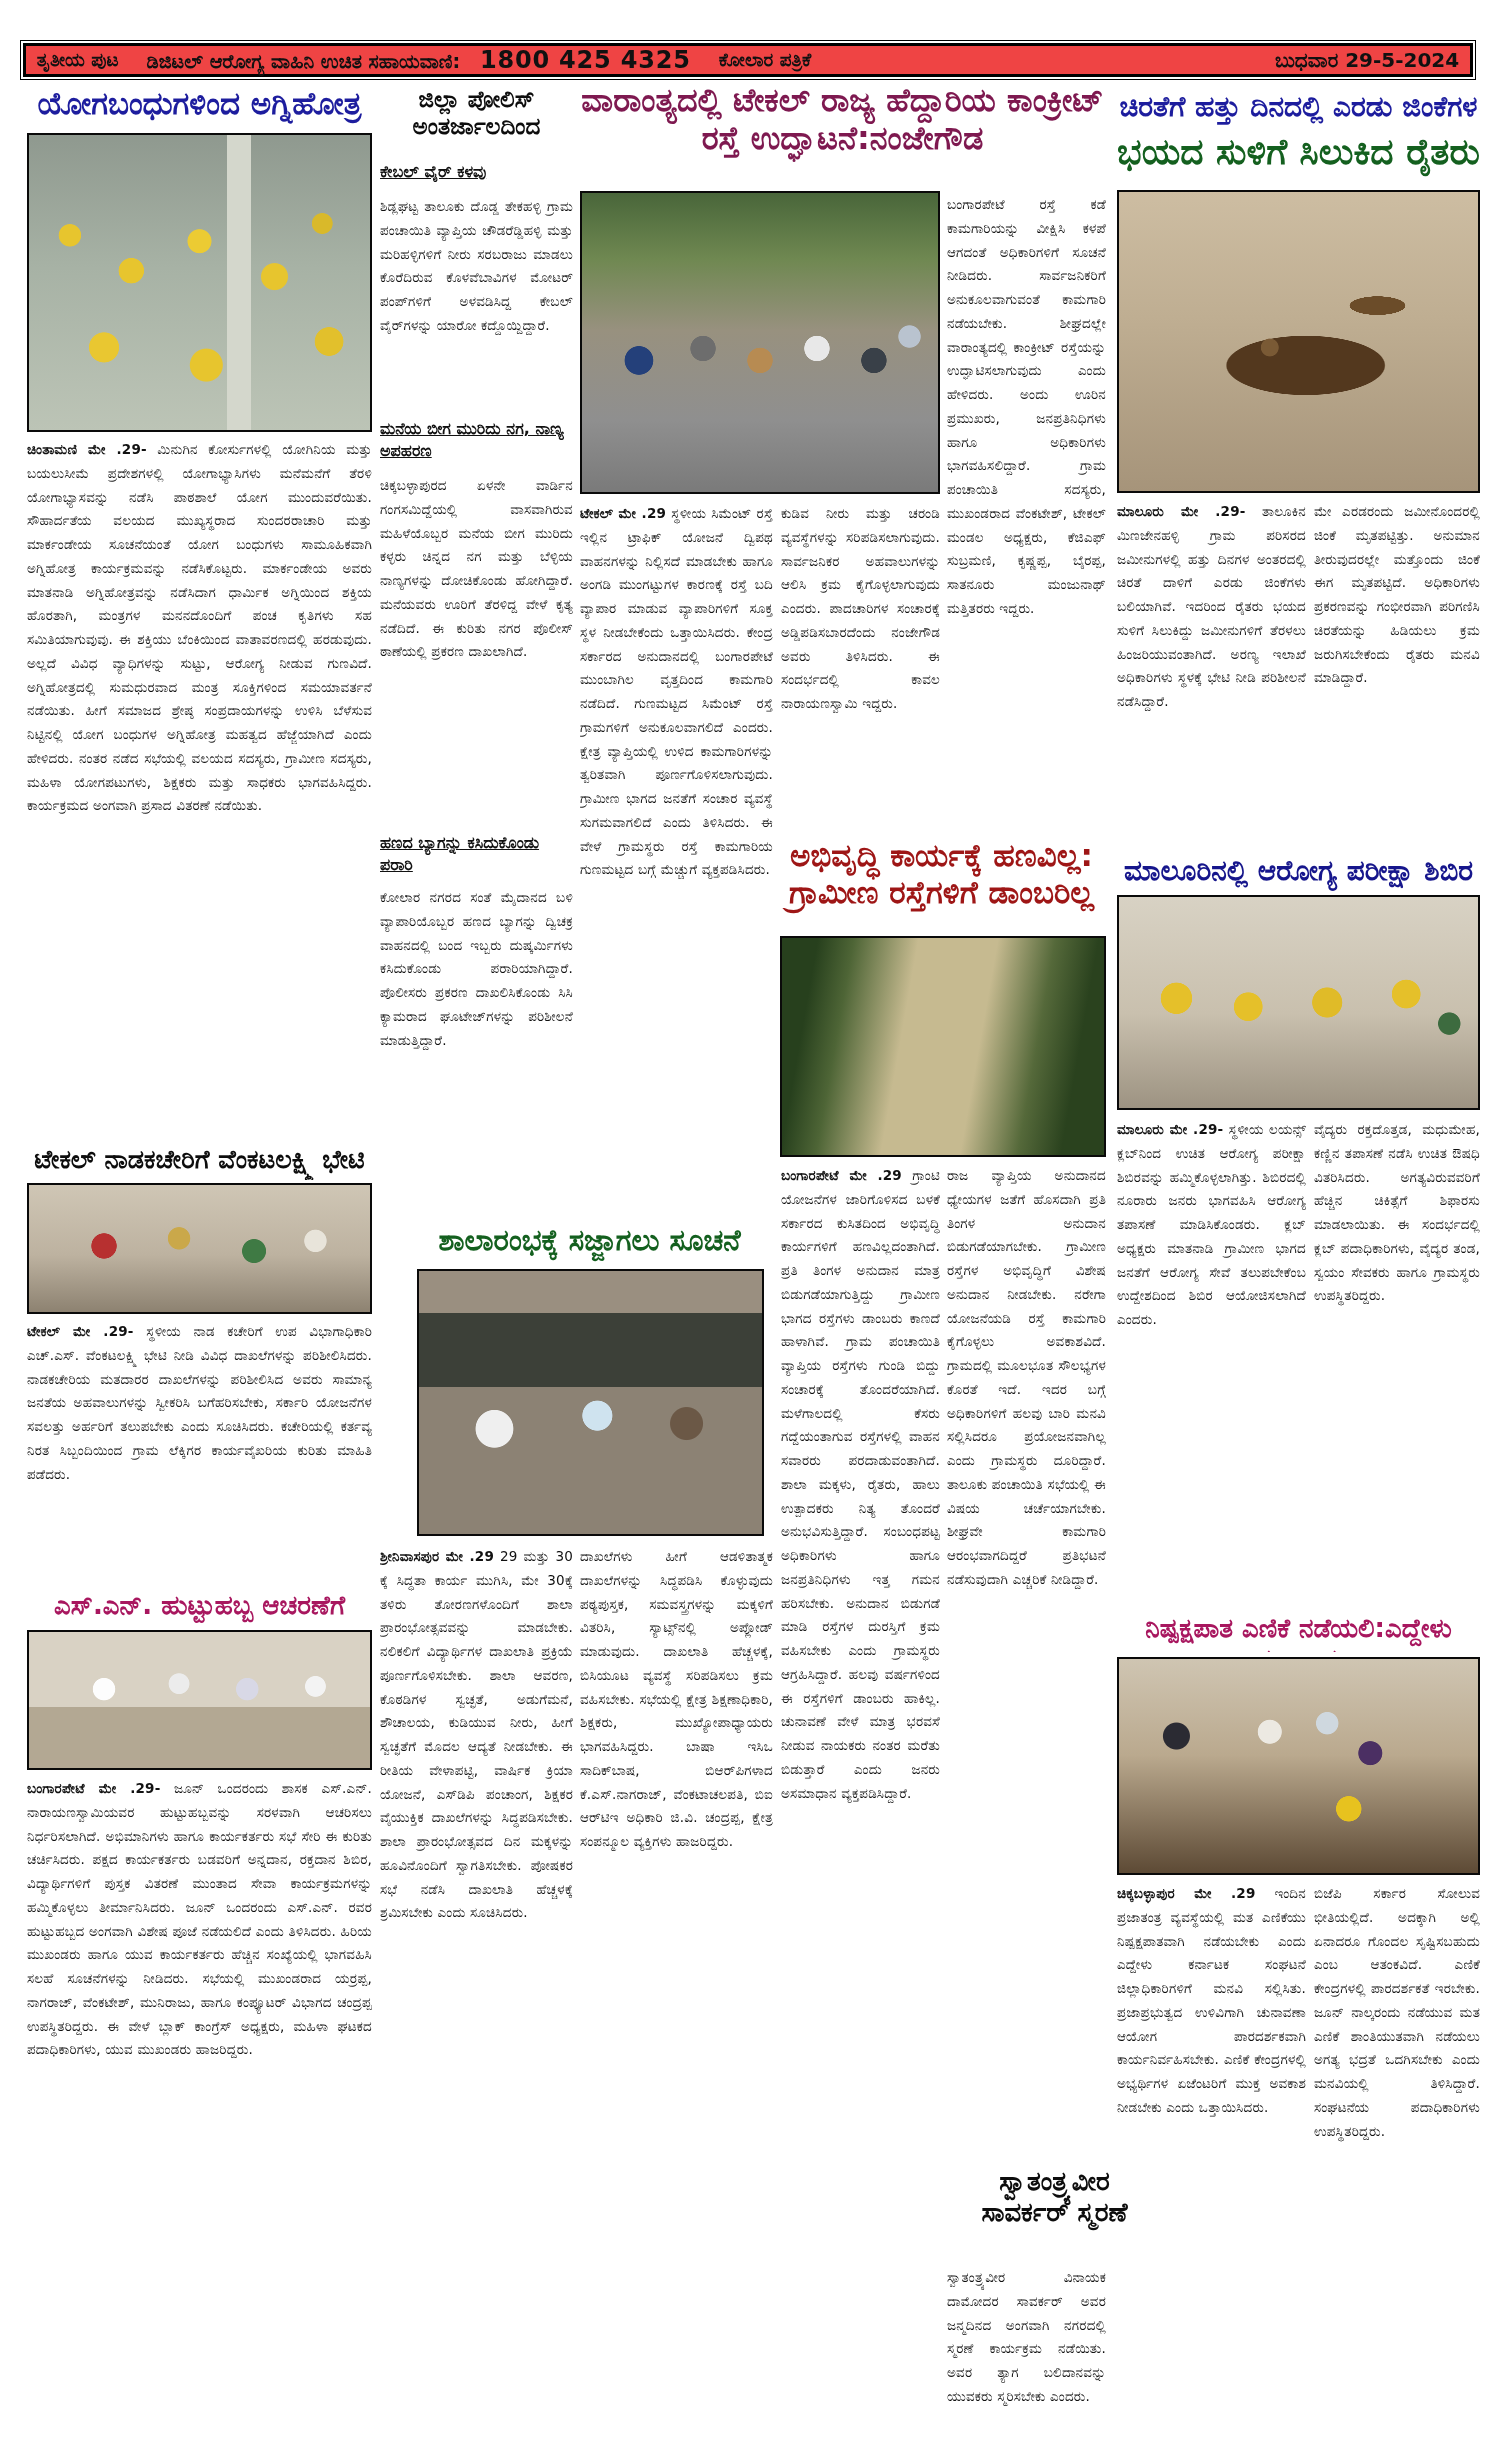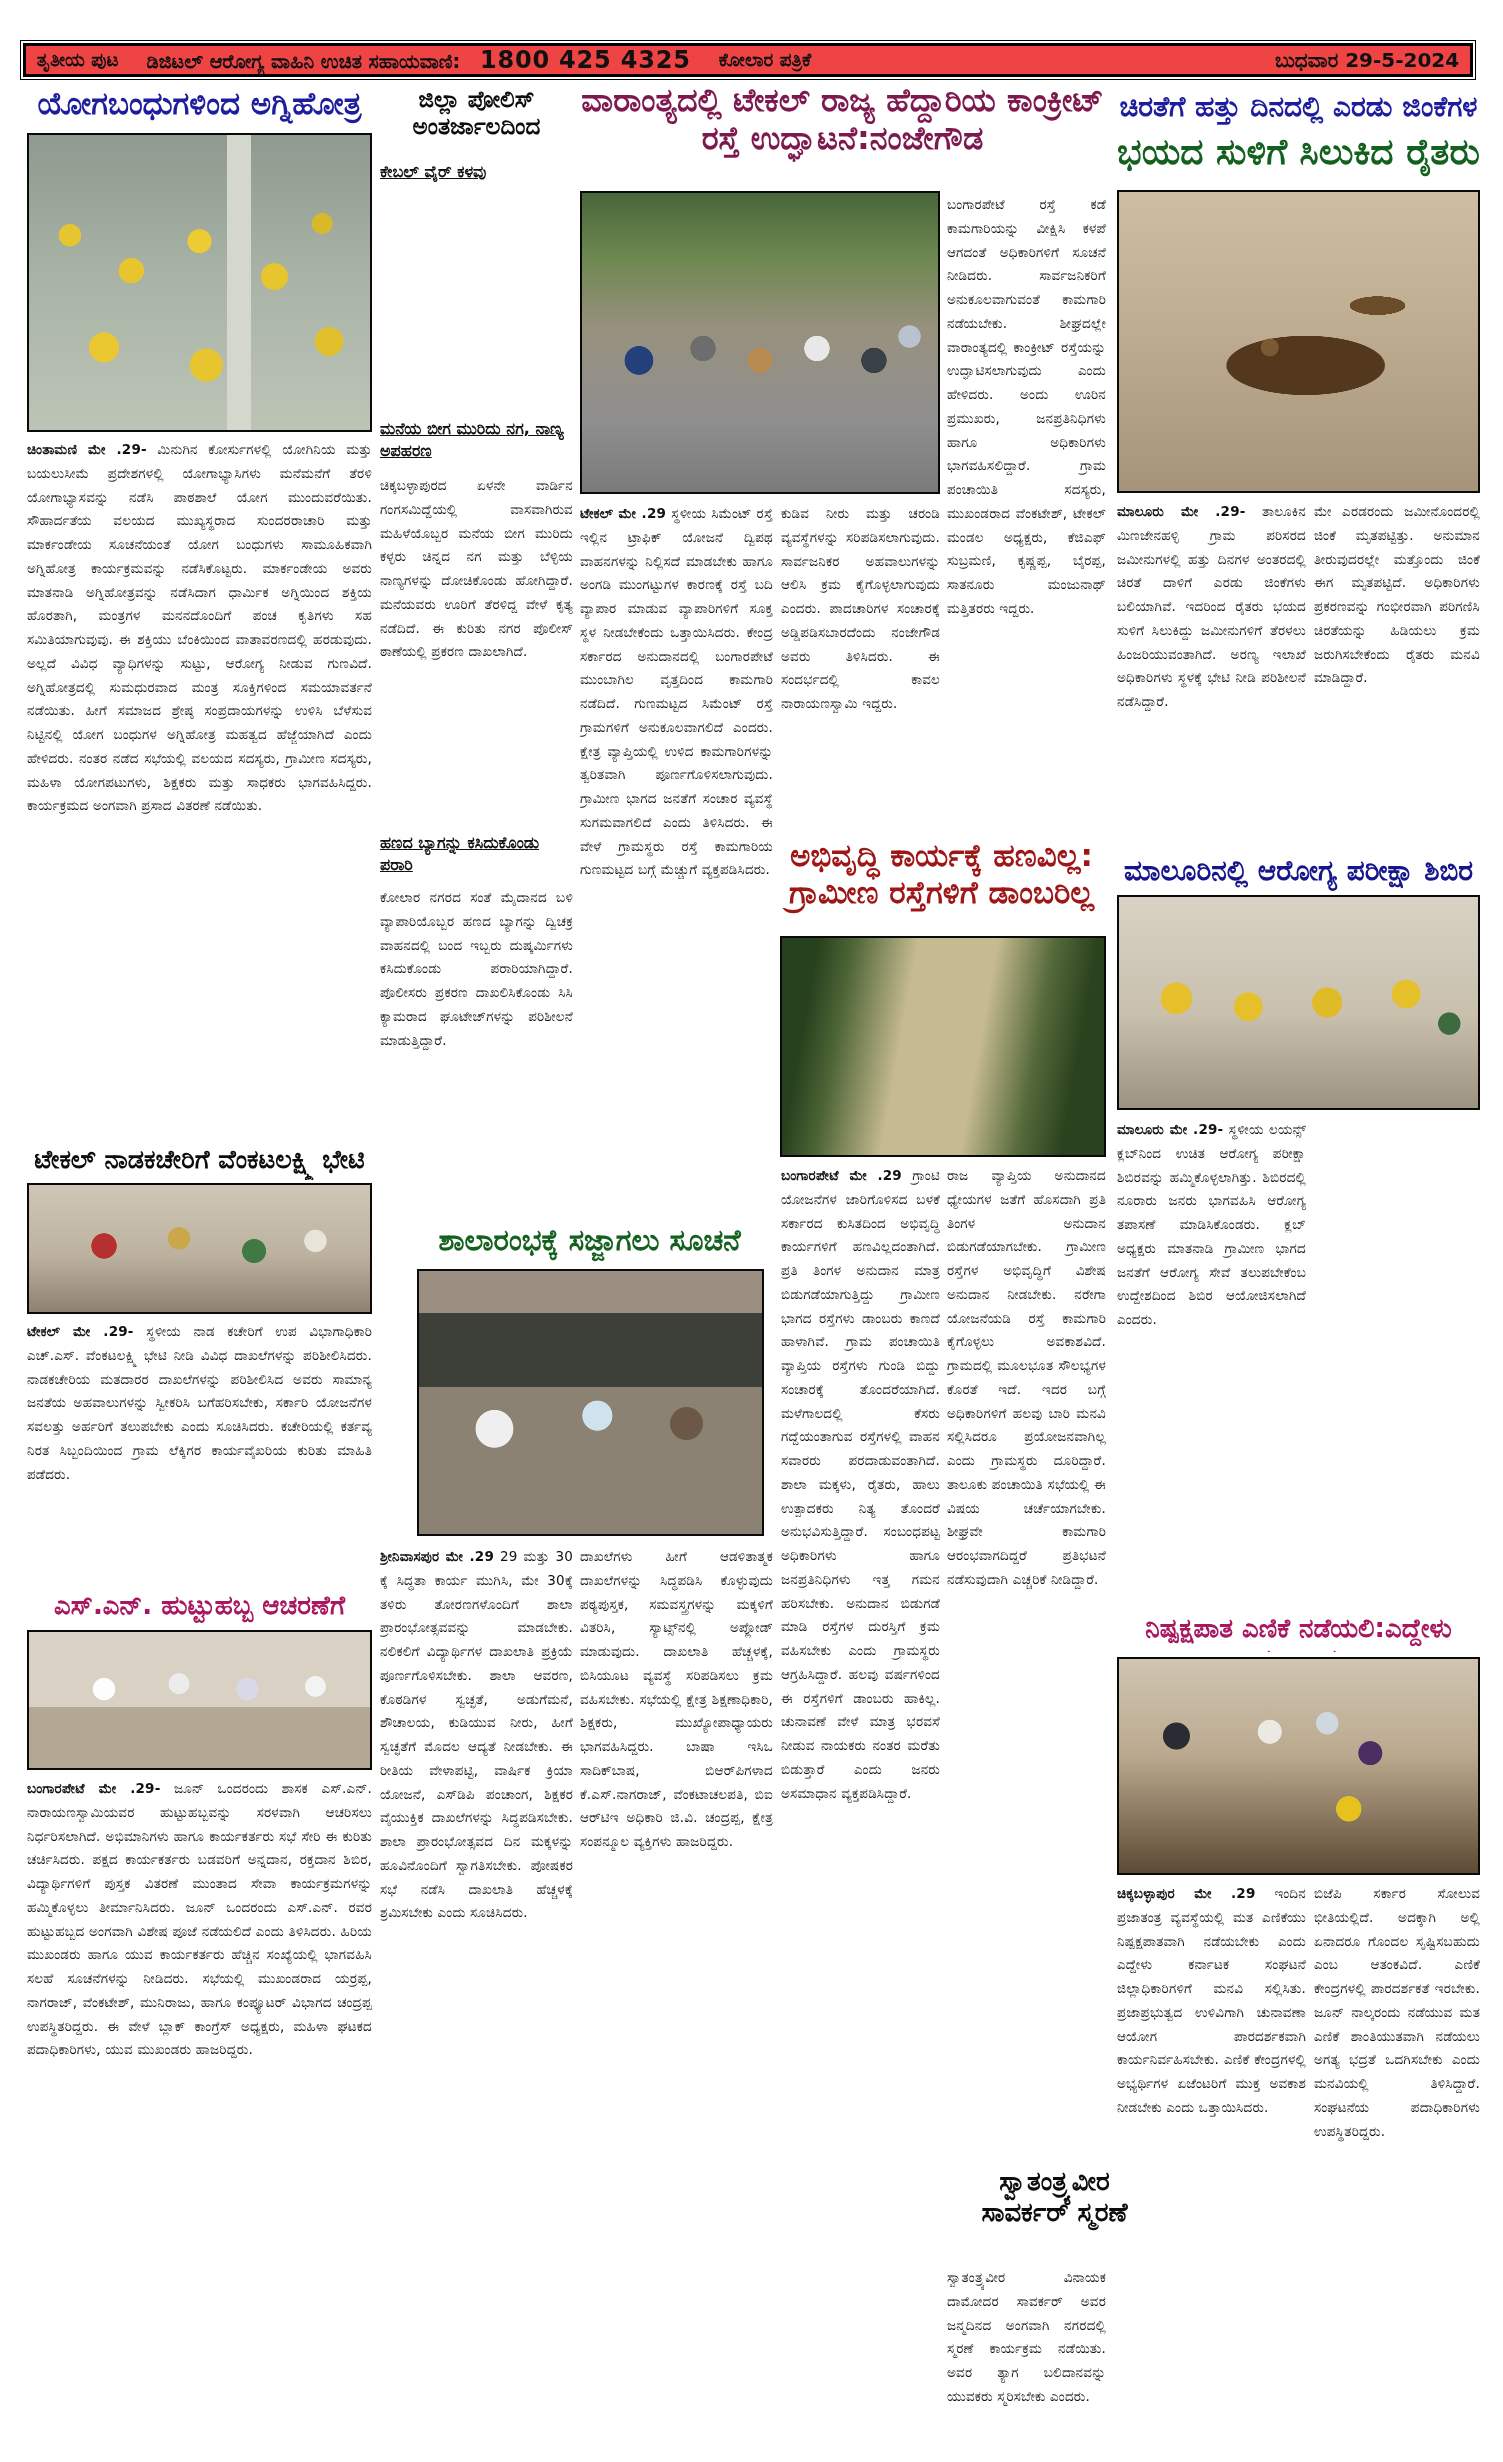"ಶಿಡ್ಲಘಟ್ಟ ತಾಲೂಕು ದೊಡ್ಡ ತೇಕಹಳ್ಳಿ ಗ್ರಾಮ" div.abs { html: none -> <div>ಶಿಡ್ಲಘಟ್ಟ ತಾಲೂಕು ದೊಡ್ಡ ತೇಕಹಳ್ಳಿ ಗ್ರಾಮ ಪಂಚಾಯಿತಿ ವ್ಯಾಪ್ತಿಯ ಚೌಡರೆಡ್ಡಿಹಳ್ಳಿ ಮತ್ತು ಮರಿಹಳ್ಳಿಗಳಿಗೆ ನೀರು ಸರಬರಾಜು ಮಾಡಲು ಕೊರೆದಿರುವ ಕೊಳವೆಬಾವಿಗಳ ಮೋಟರ್ ಪಂಪ್‌ಗಳಿಗೆ ಅಳವಡಿಸಿದ್ದ ಕೇಬಲ್ ವೈರ್‌ಗಳನ್ನು ಯಾರೋ ಕದ್ದೊಯ್ದಿದ್ದಾರೆ.</div> }
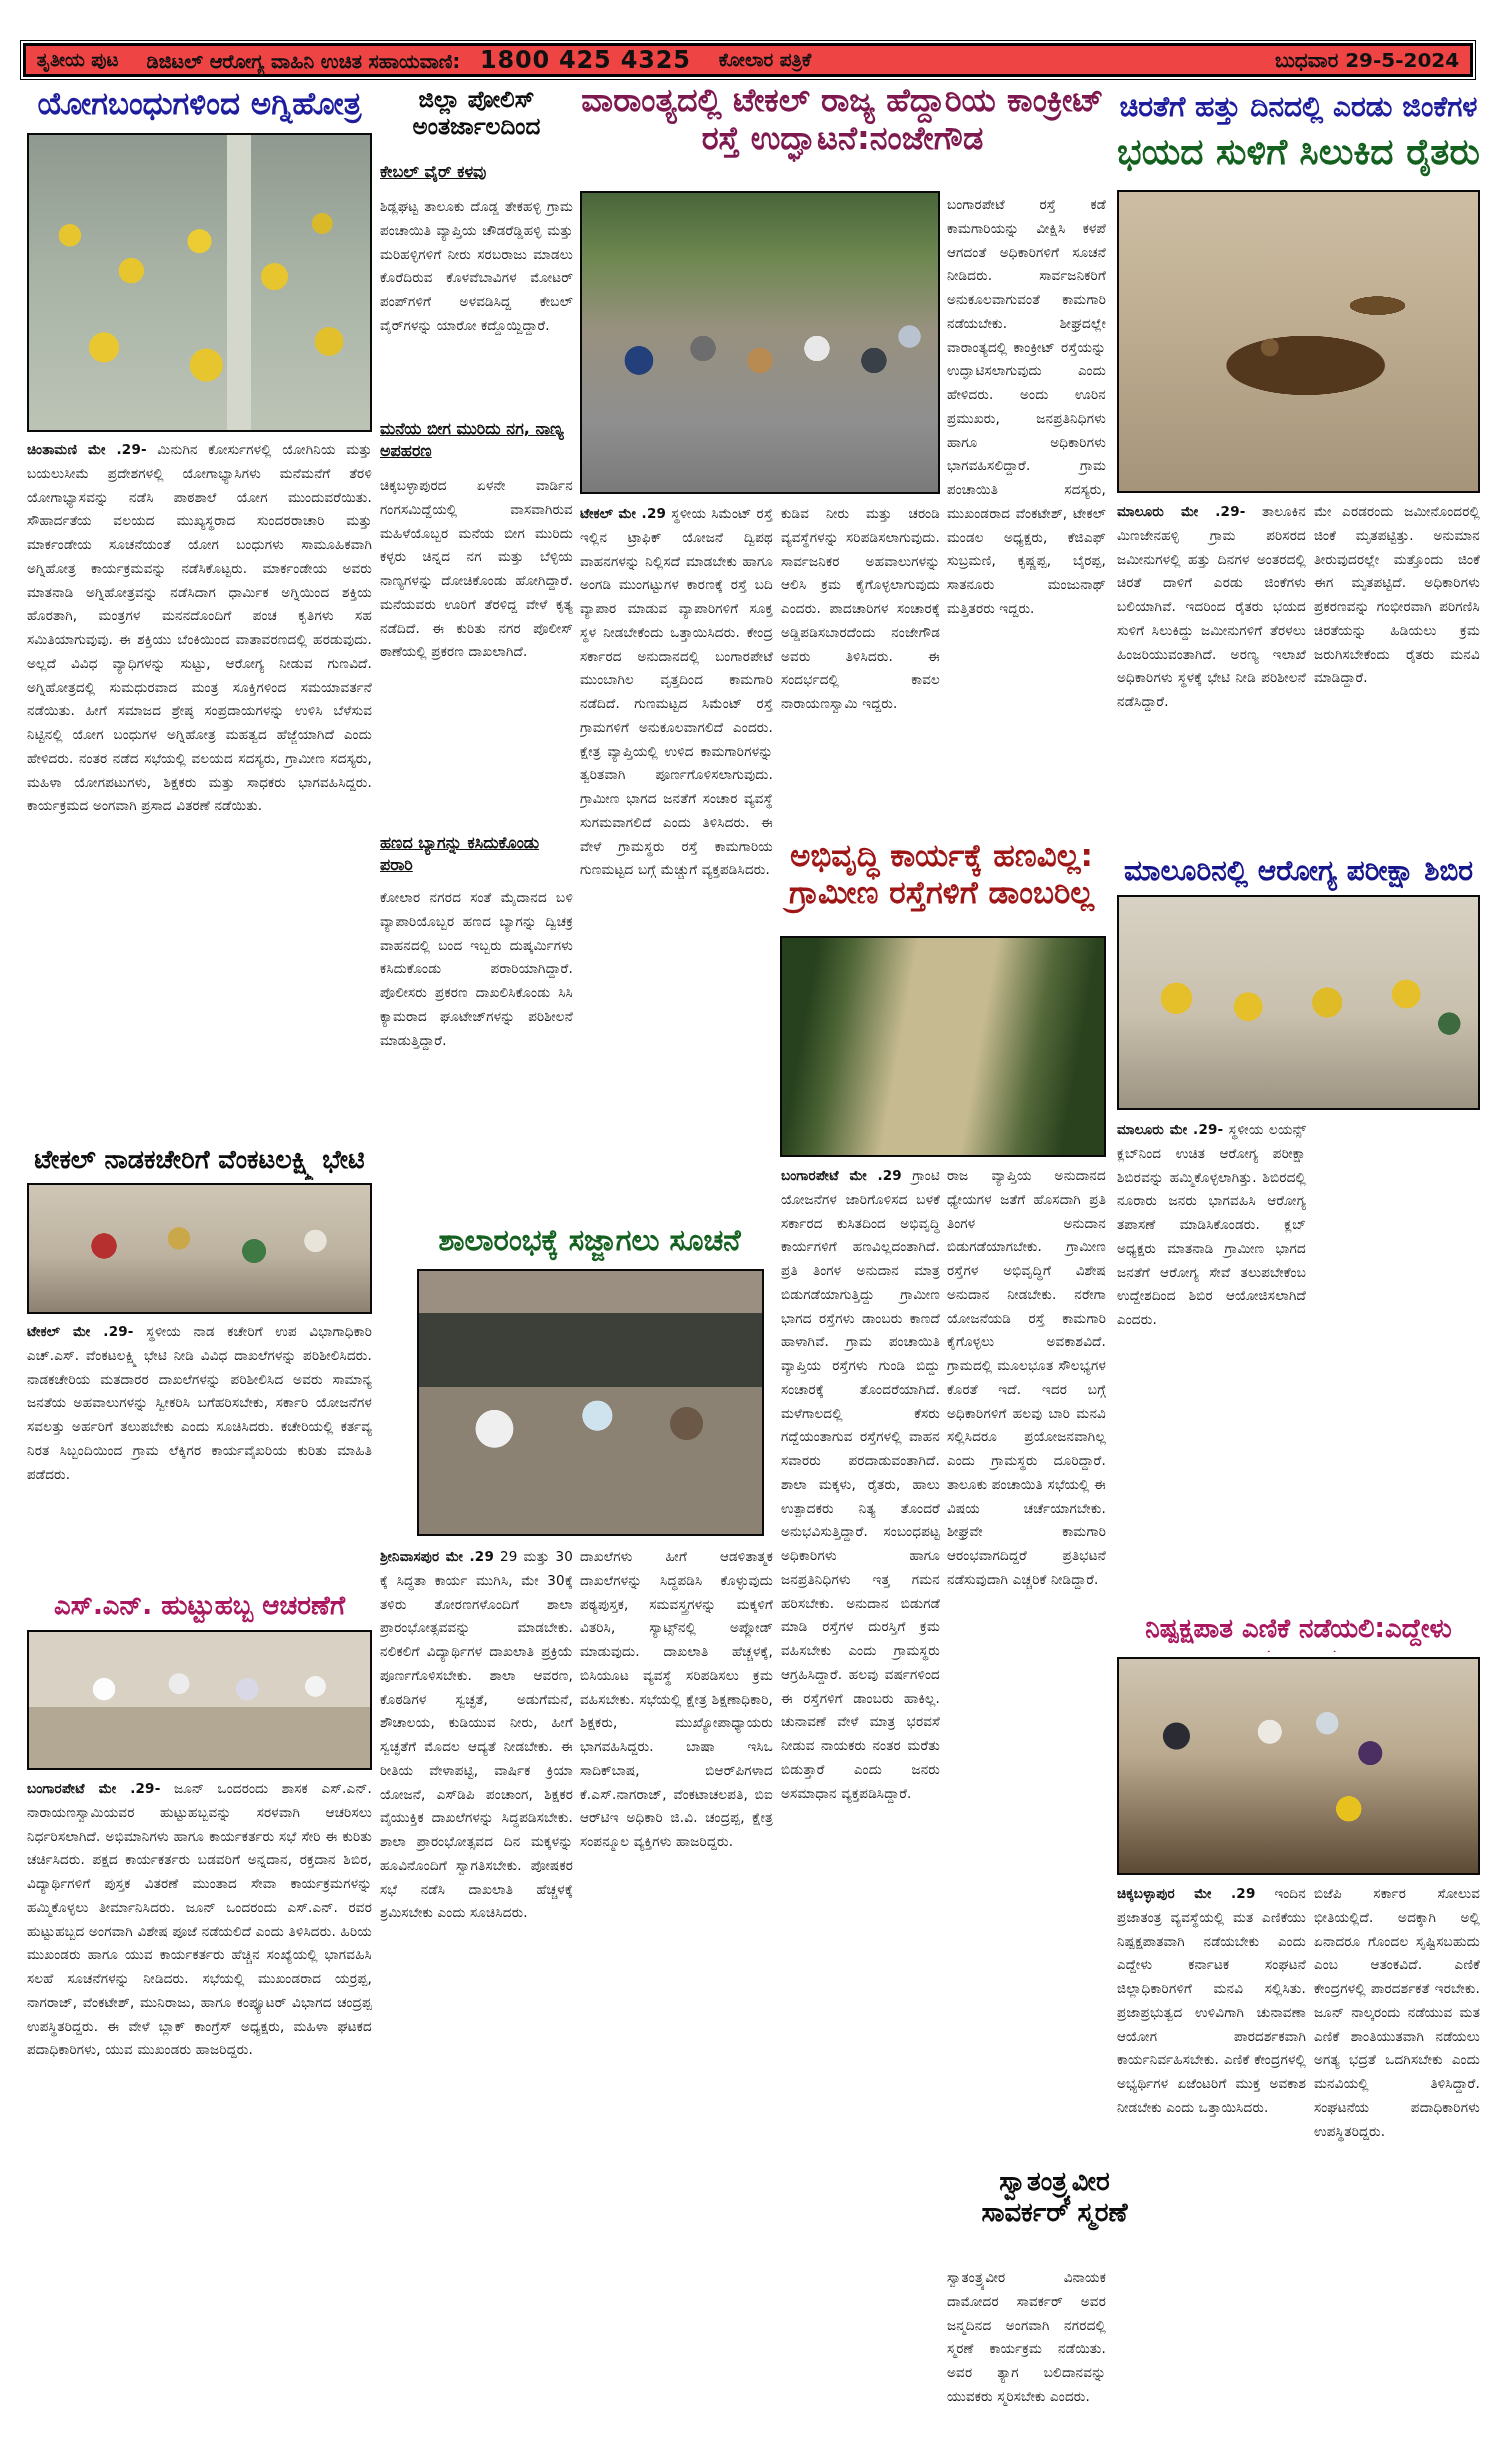"ವೈದ್ಯರು ರಕ್ತದೊತ್ತಡ, ಮಧುಮೇಹ, ಕಣ್ಣಿನ" div.abs { html: none -> <div>ವೈದ್ಯರು ರಕ್ತದೊತ್ತಡ, ಮಧುಮೇಹ, ಕಣ್ಣಿನ ತಪಾಸಣೆ ನಡೆಸಿ ಉಚಿತ ಔಷಧಿ ವಿತರಿಸಿದರು. ಅಗತ್ಯವಿರುವವರಿಗೆ ಹೆಚ್ಚಿನ ಚಿಕಿತ್ಸೆಗೆ ಶಿಫಾರಸು ಮಾಡಲಾಯಿತು. ಈ ಸಂದರ್ಭದಲ್ಲಿ ಕ್ಲಬ್ ಪದಾಧಿಕಾರಿಗಳು, ವೈದ್ಯರ ತಂಡ, ಸ್ವಯಂ ಸೇವಕರು ಹಾಗೂ ಗ್ರಾಮಸ್ಥರು ಉಪಸ್ಥಿತರಿದ್ದರು.</div> }
